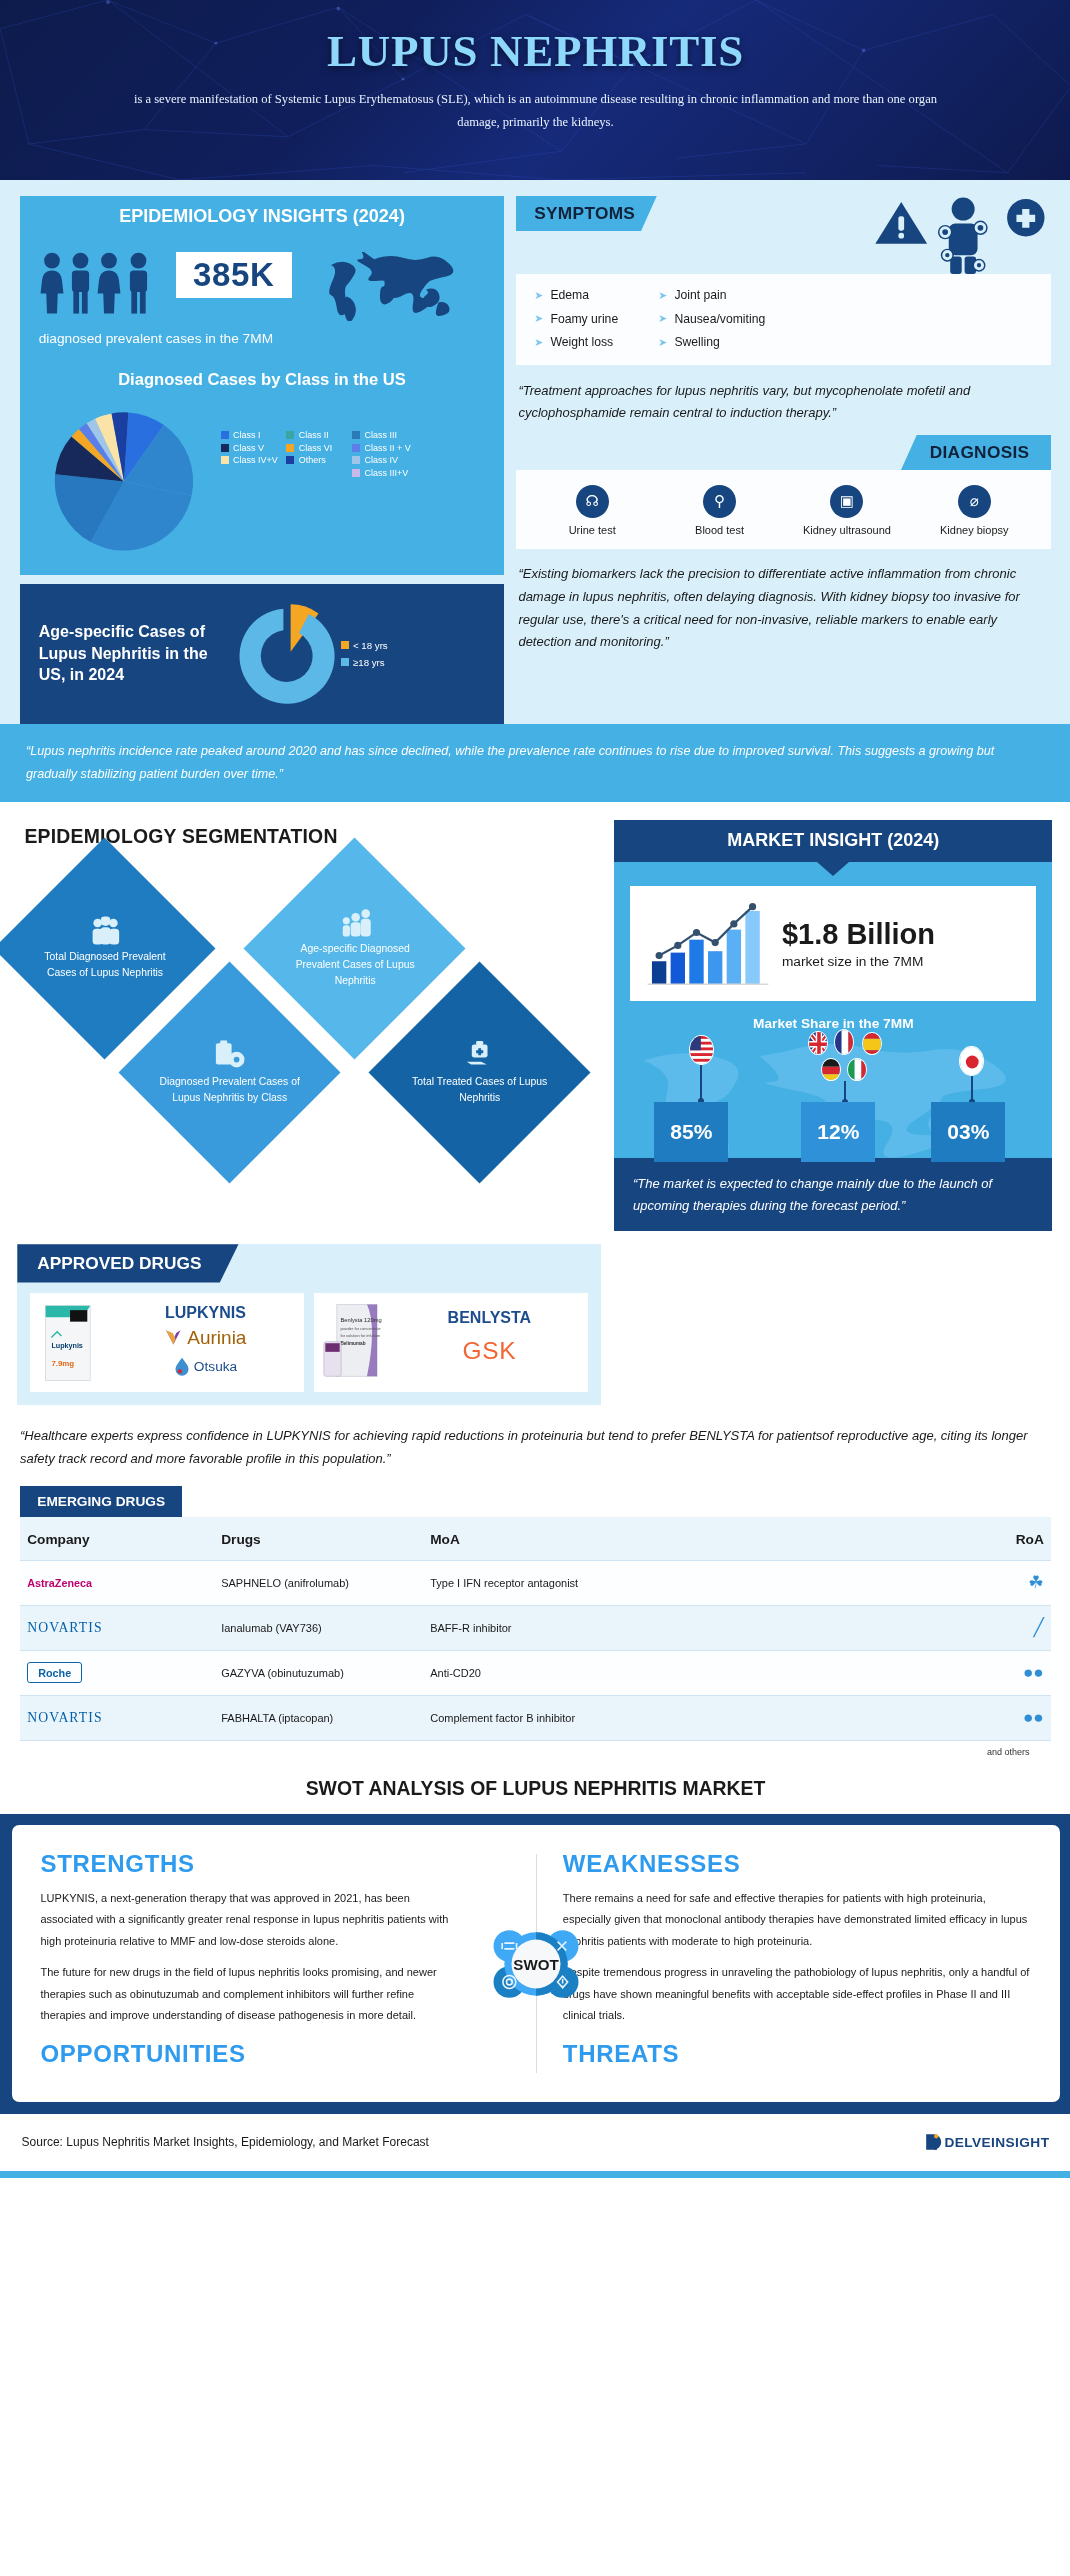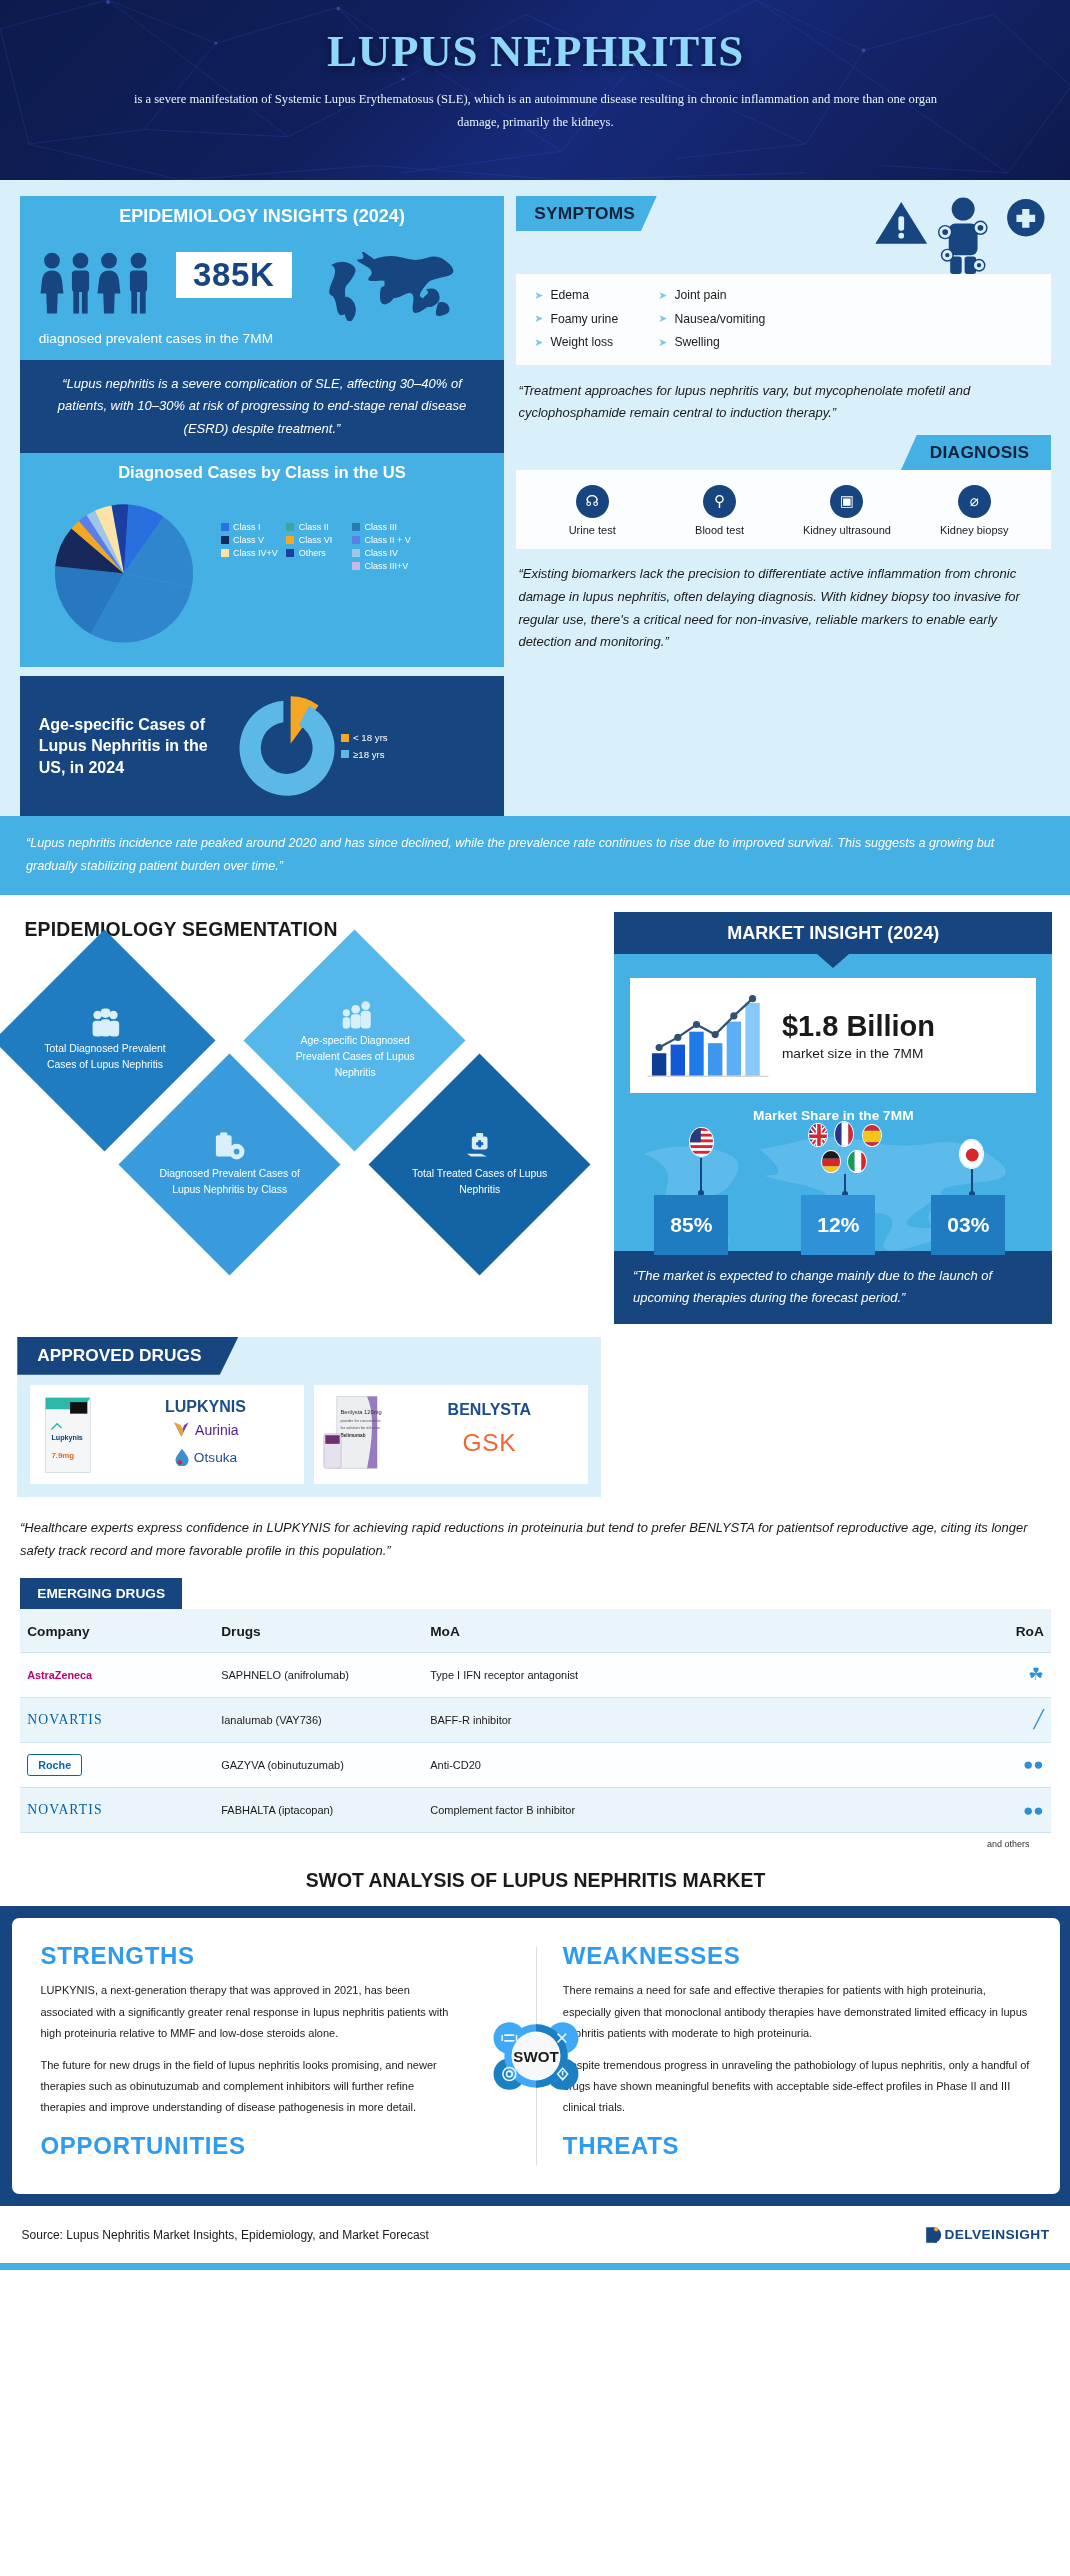"“Lupus nephritis is a severe" div.quote-navy { html: <div>“Lupus nephritis is a severe complication of SLE, affecting 30–40% of patients, with 10–30% at risk of progressing to end-stage renal disease (ESRD) despite treatment.”</div> -> none }
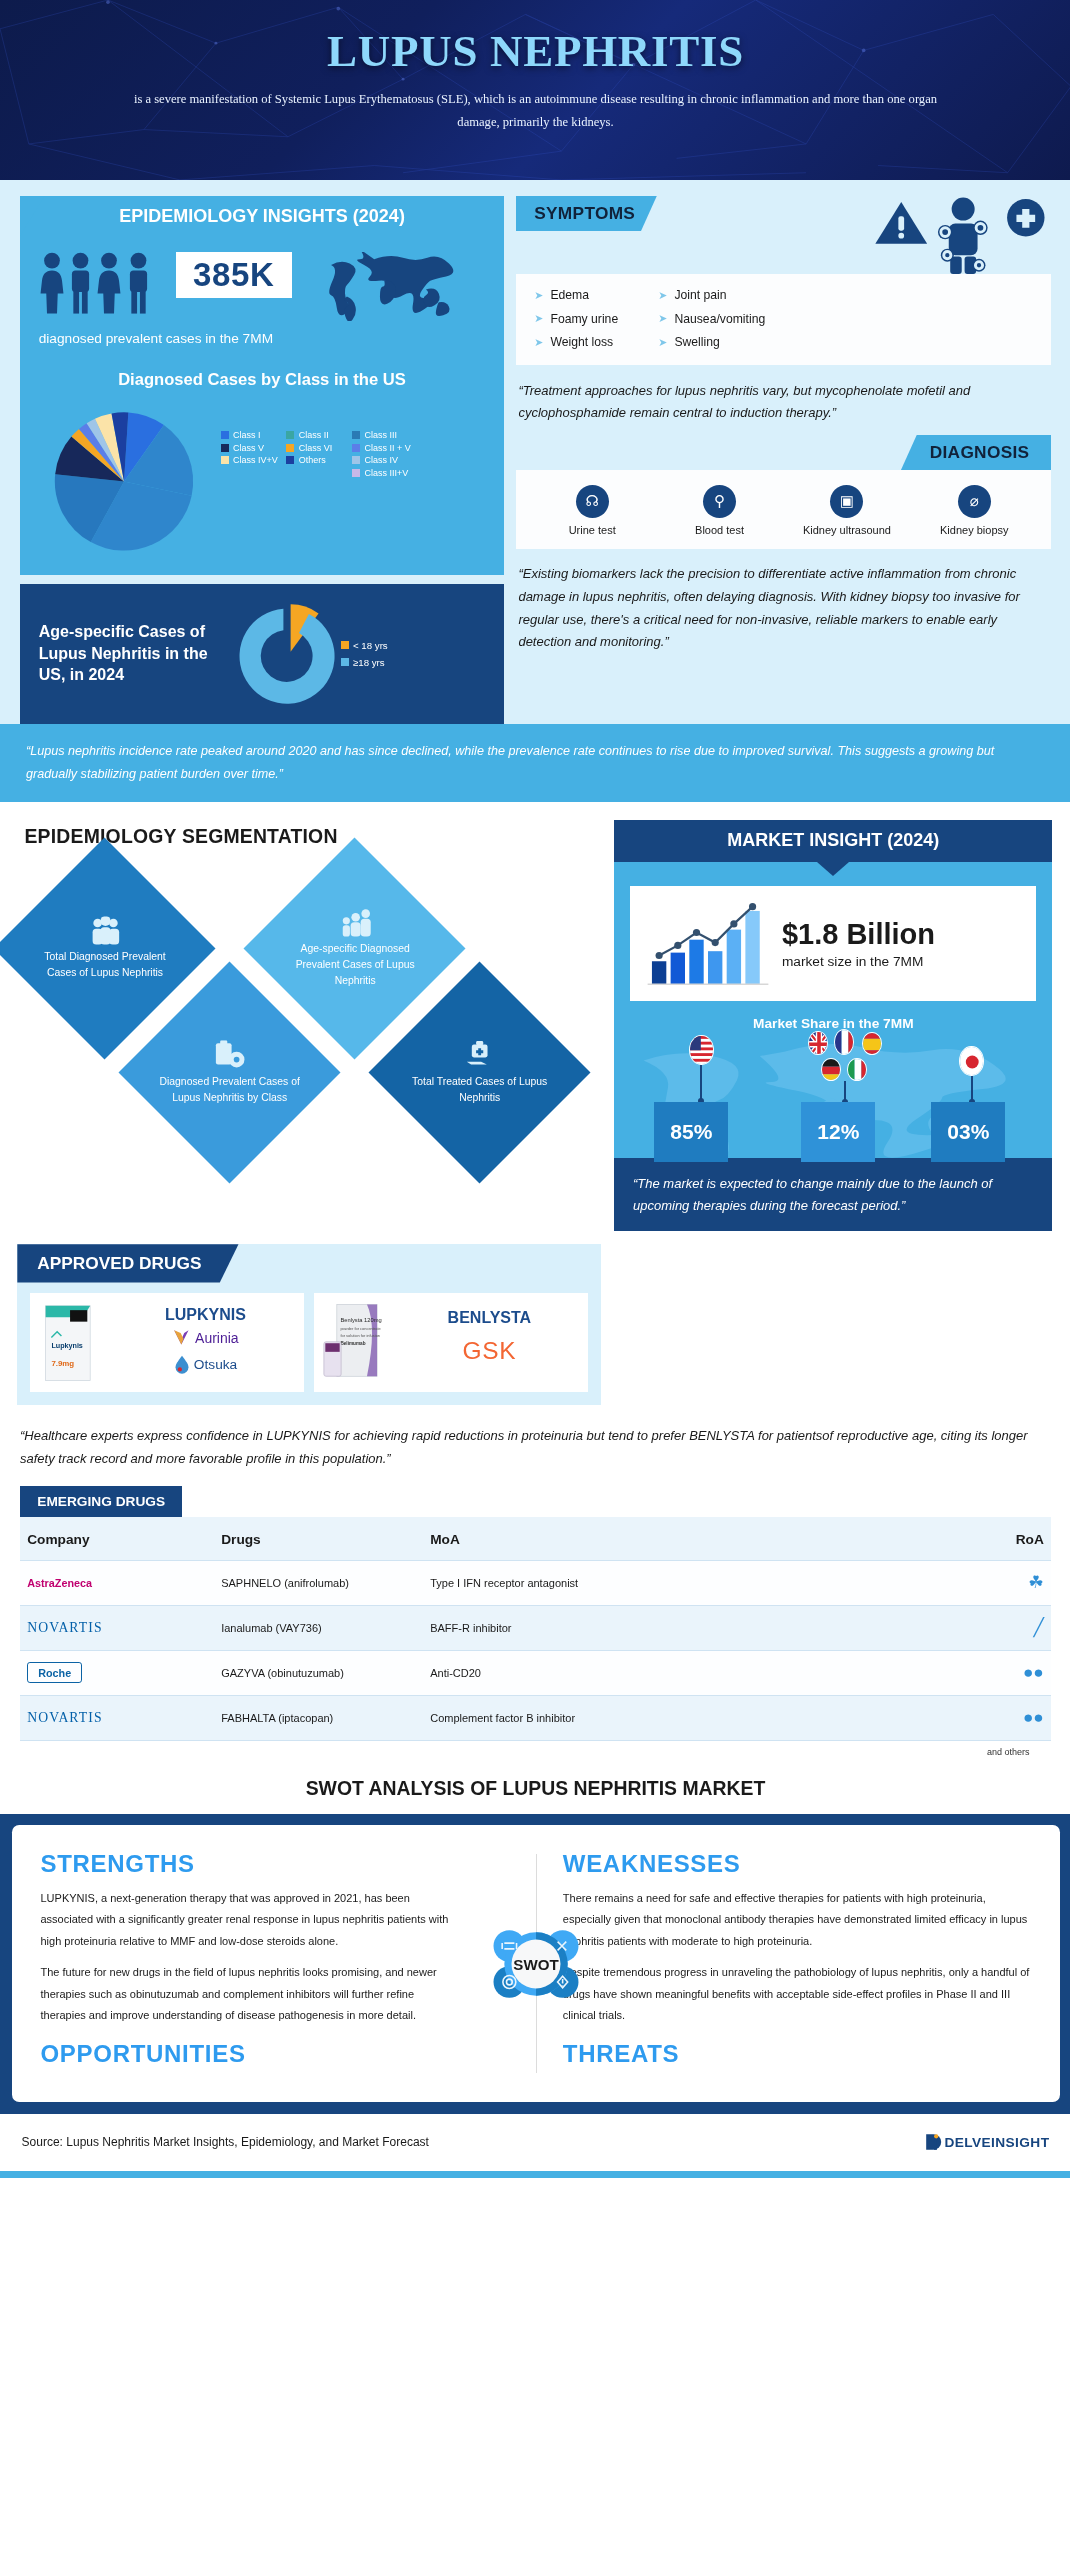"Aurinia" span { color: #4c1d95 -> #a16207; font-size: 14px -> 19px }
